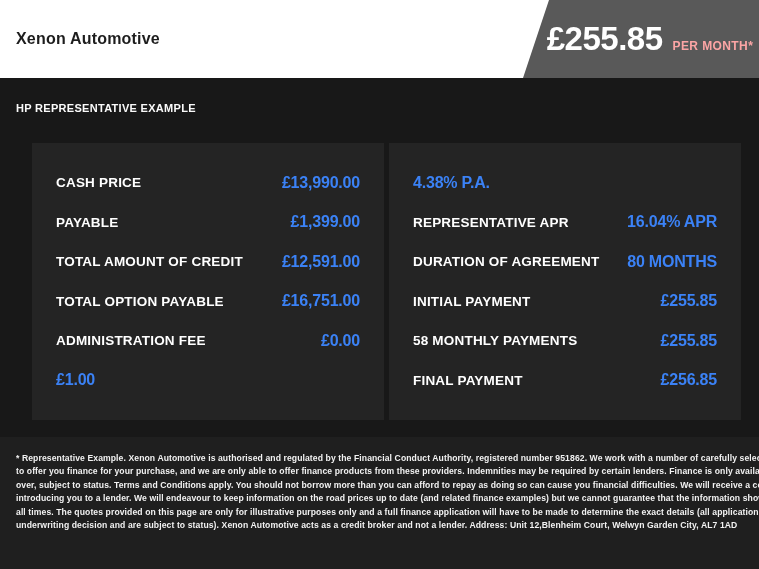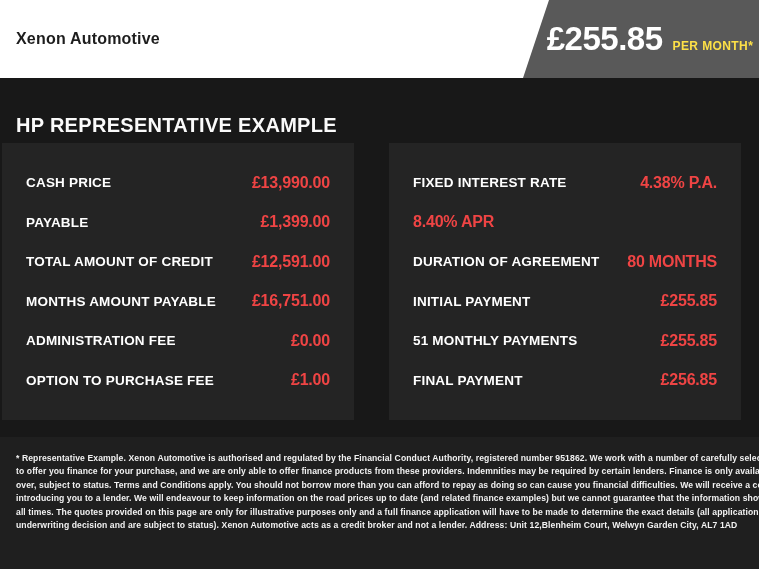"PER MONTH*" .price-period { color: #fde047 -> #fca5a5 }
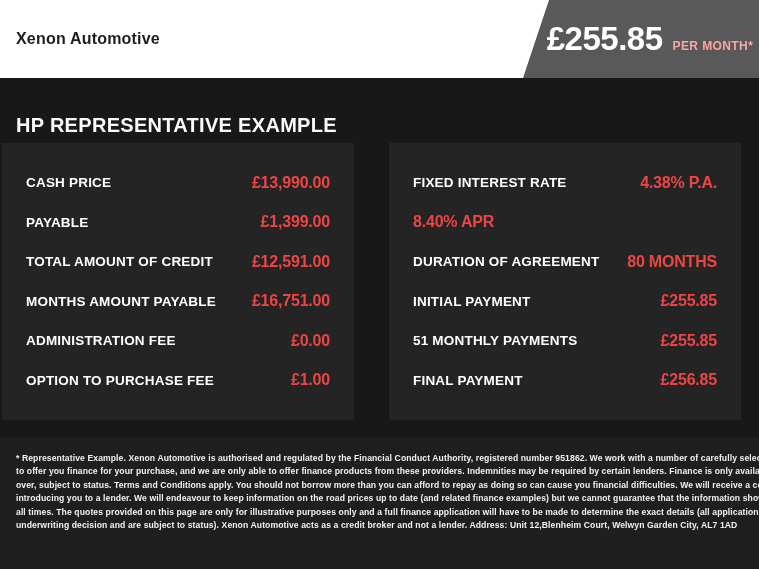"HP REPRESENTATIVE EXAMPLE" .section-title { font-size: 20px -> 11px; top: 36px -> 24px }
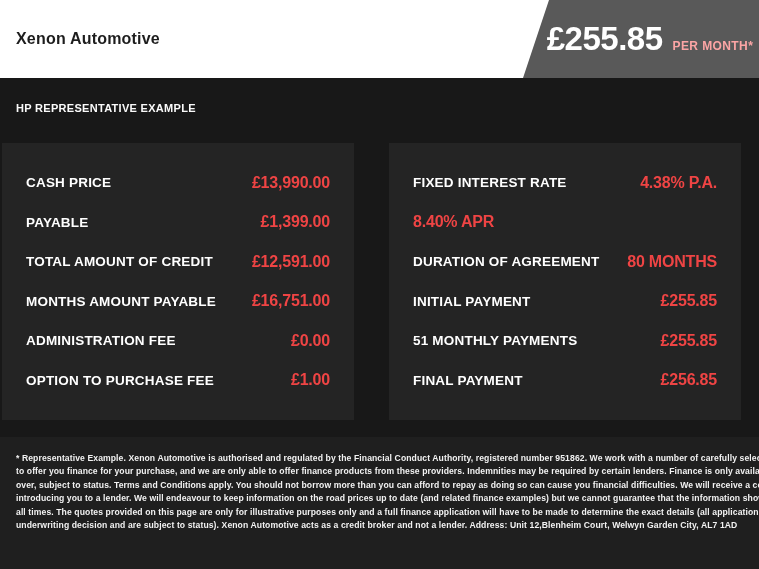"CASH PRICE" .panel-left { left: 2px -> 32px }
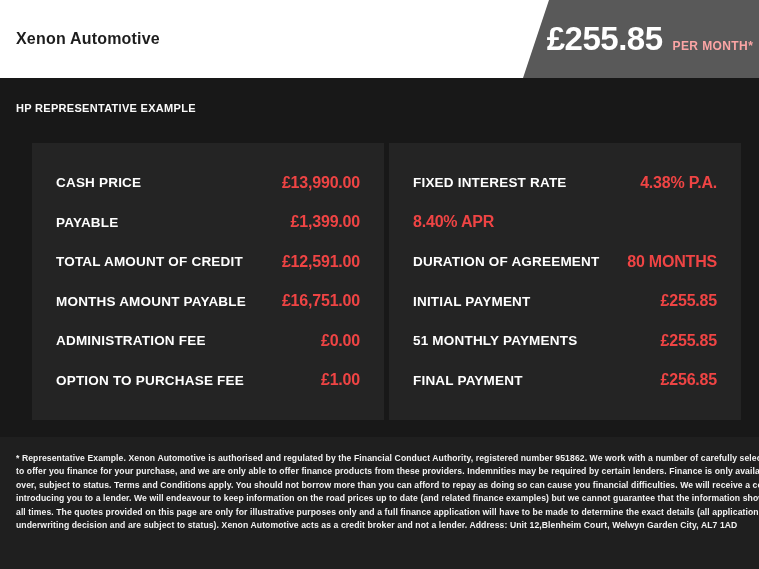"£13,990.00" .finance-value { color: #ef4444 -> #3b82f6 }
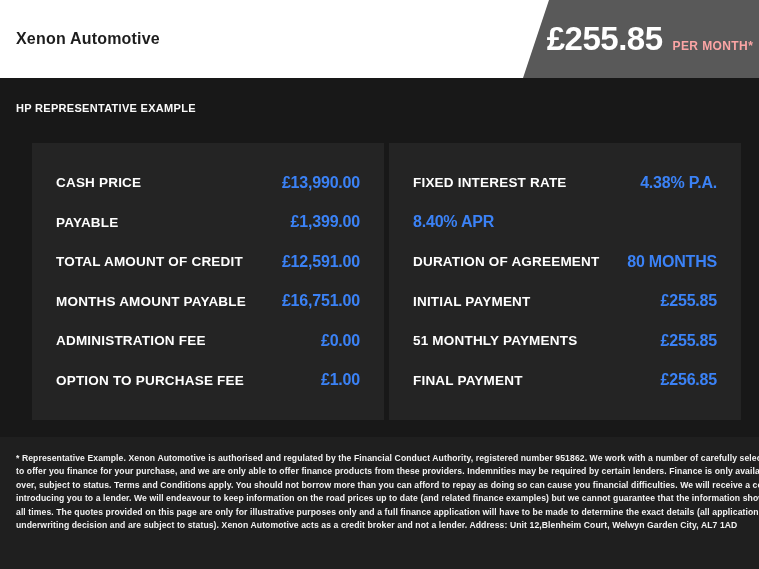"FIXED INTEREST RATE" span.finance-label { html: <span>FIXED INTEREST RATE</span> -> none }
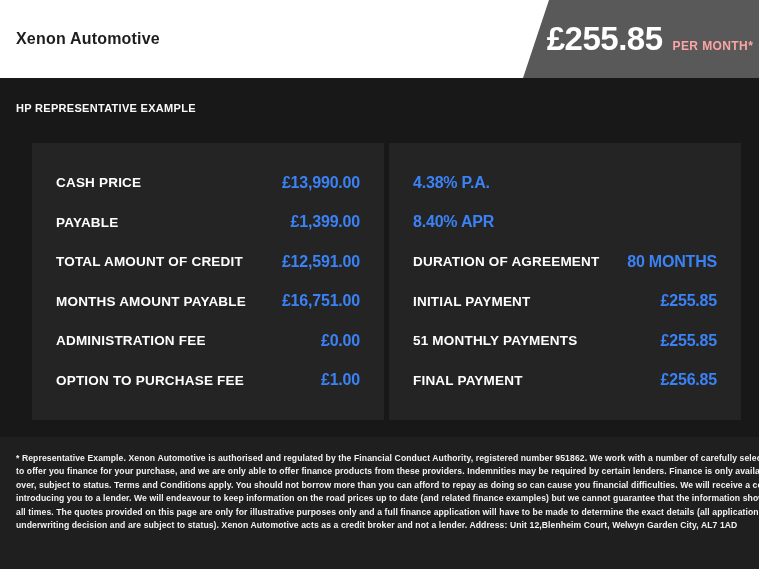"REPRESENTATIVE APR" span.finance-label { html: none -> <span>REPRESENTATIVE APR</span> }
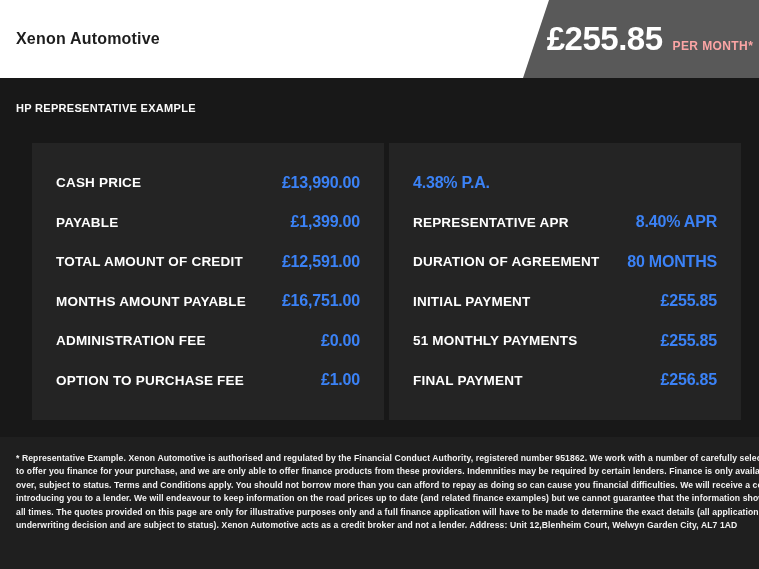"8.40% APR" span.finance-value { text: 8.40% -> 16.04% }
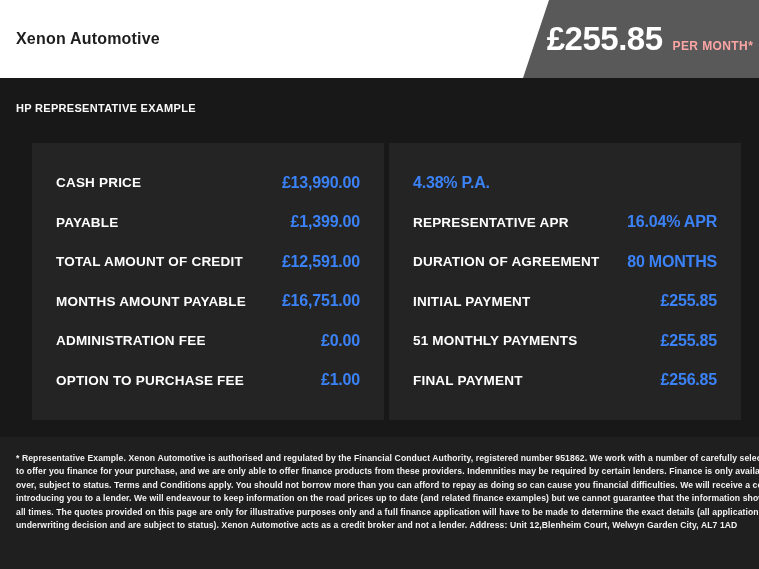"MONTHS AMOUNT PAYABLE" span.finance-label { text: MONTHS AMOUNT -> TOTAL OPTION }
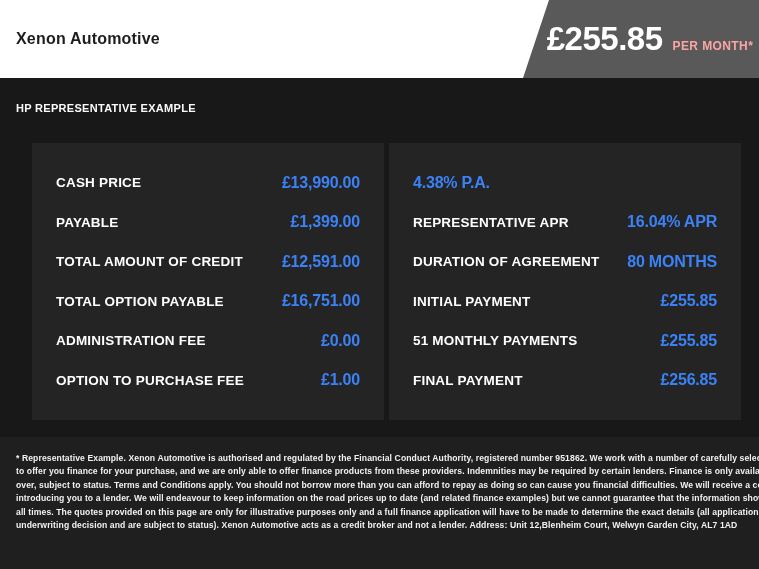"51 MONTHLY PAYMENTS" span.finance-label { text: 51 -> 58 }
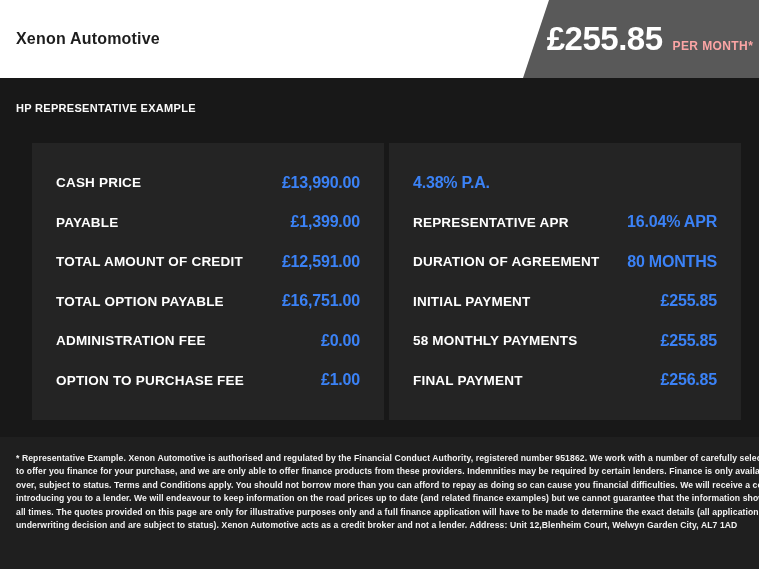"OPTION TO PURCHASE FEE" span.finance-label { html: <span>OPTION TO PURCHASE FEE</span> -> none }
